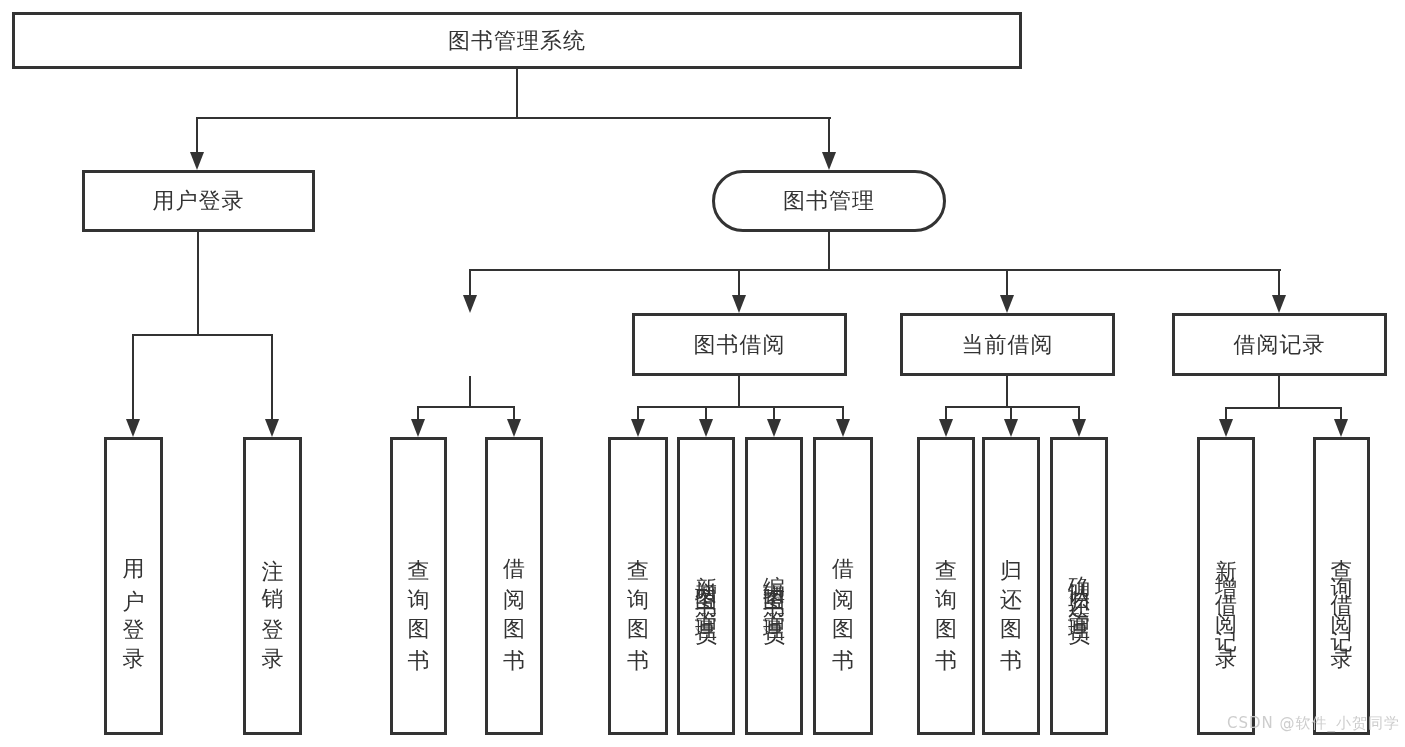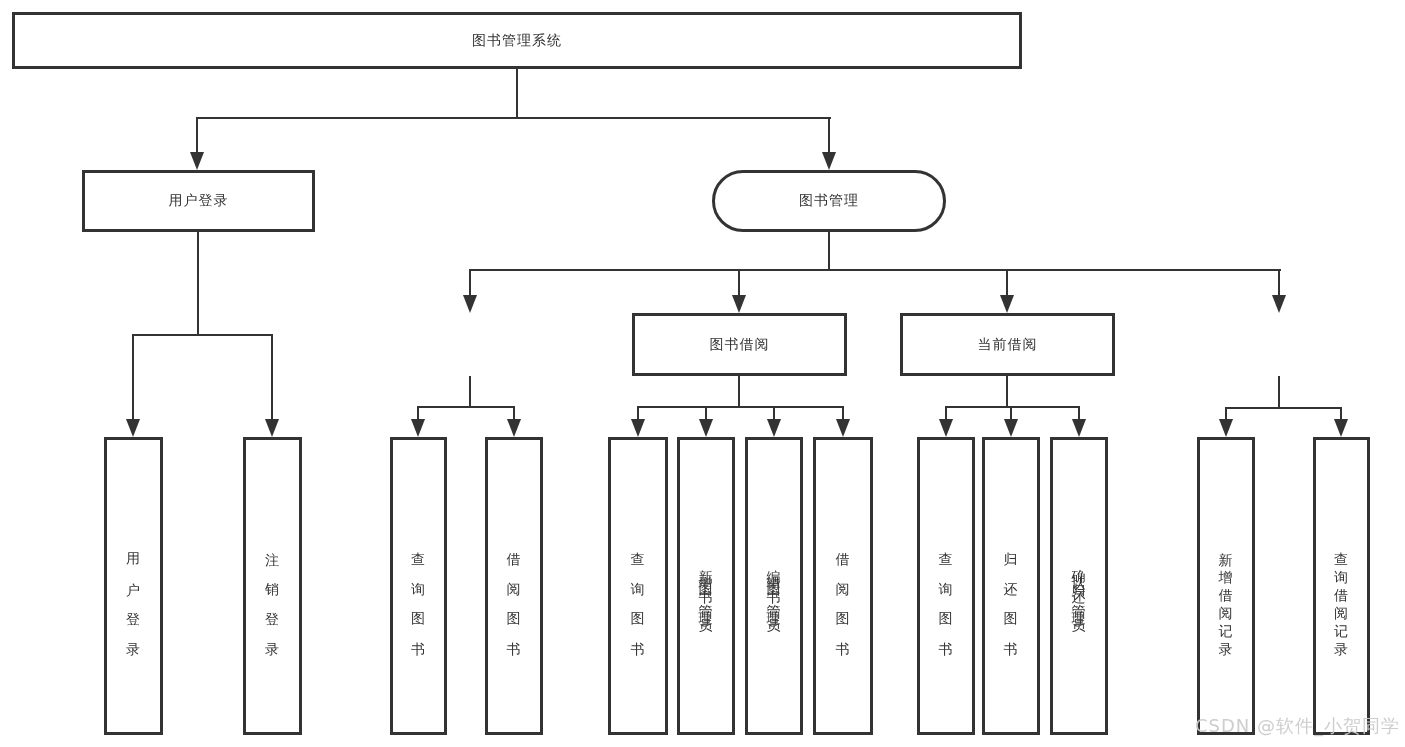"图书管理系统" .box { font-size: 14px -> 22px }
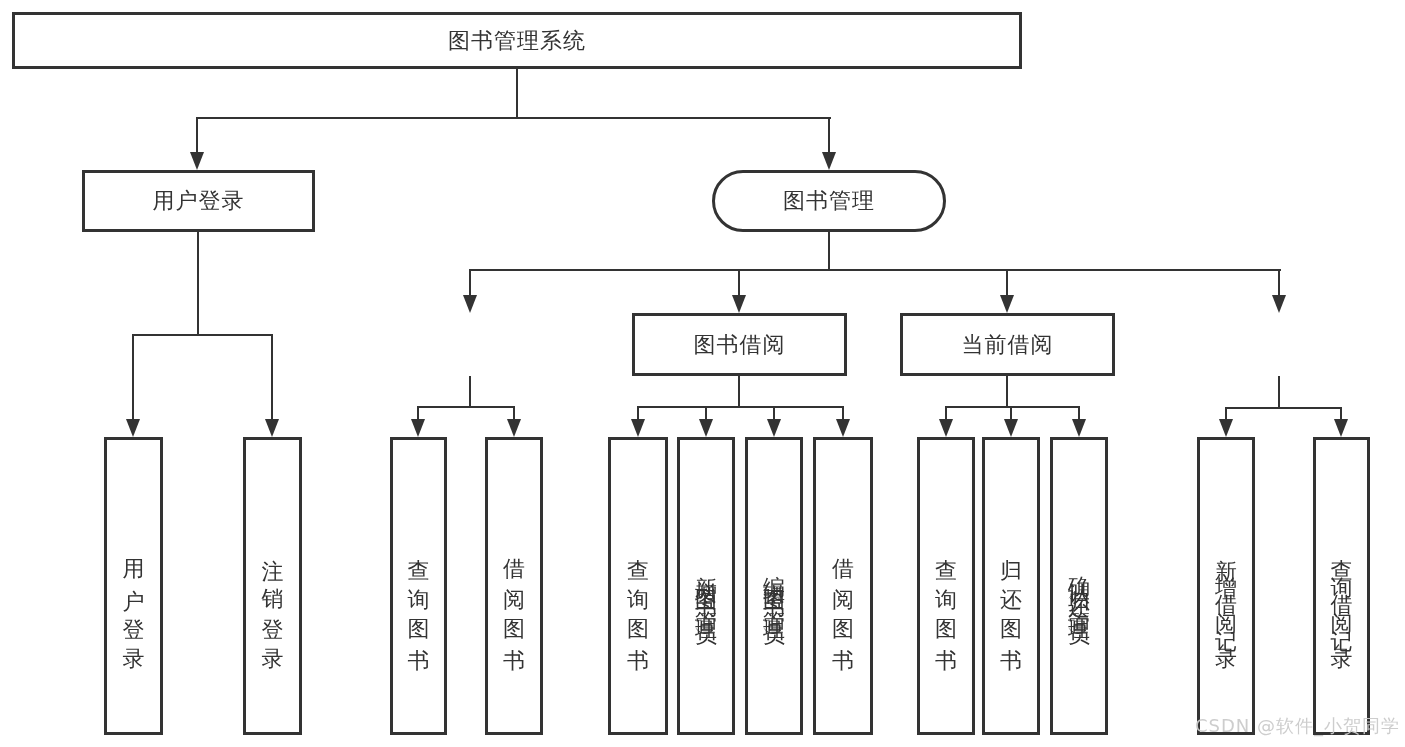"借阅记录" div.box { html: none -> <div> <span>借阅记录</span> </div> }
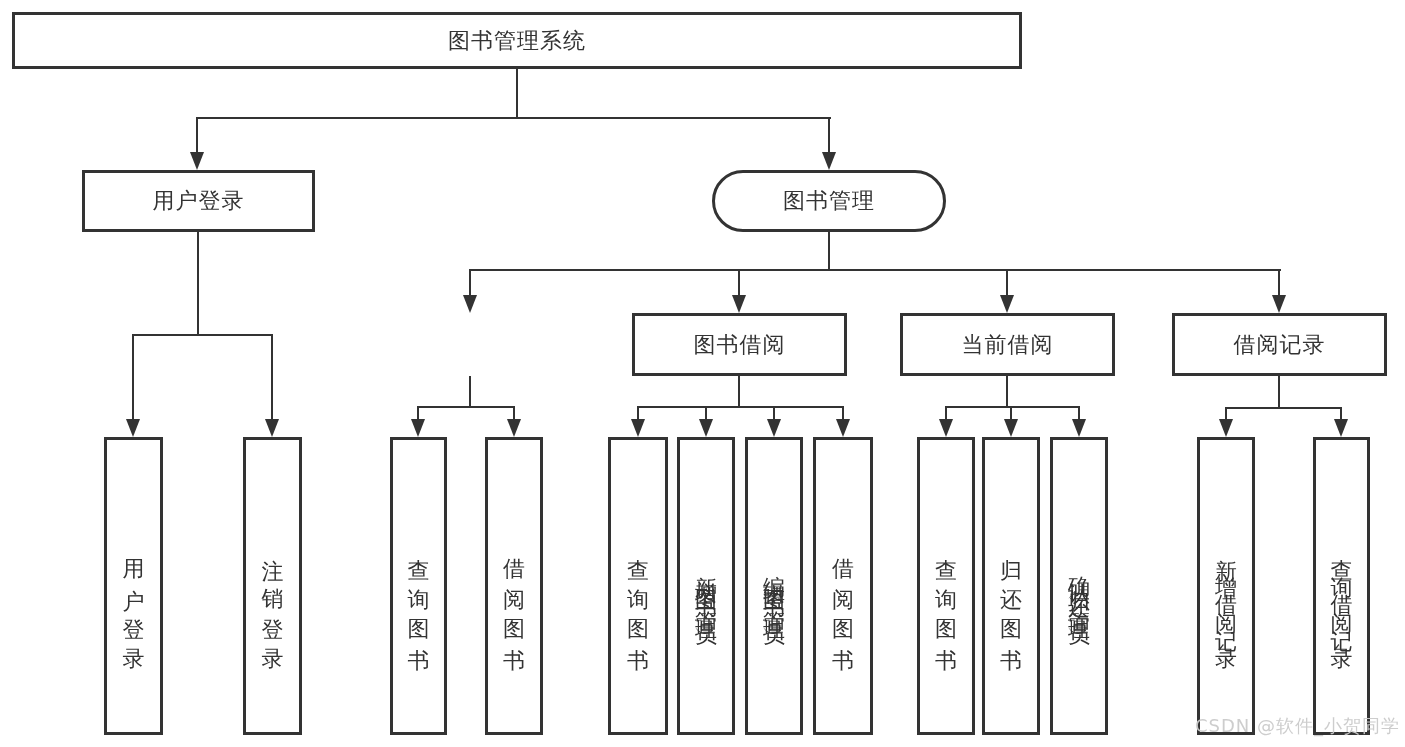"CSDN @软件_小贺同学" .watermark { font-size: 18px -> 15px }
